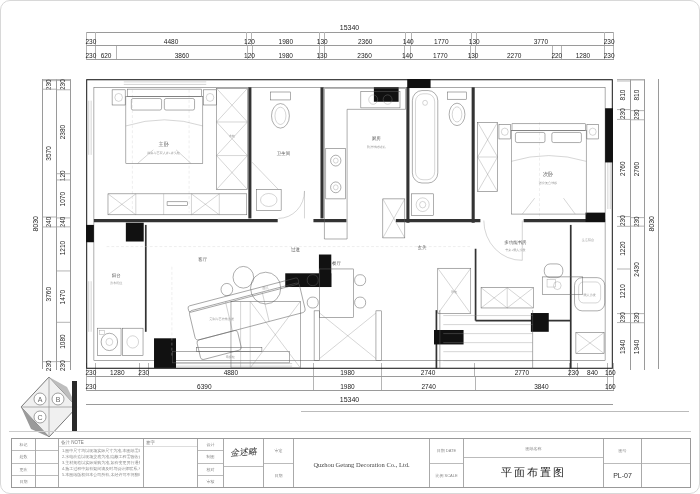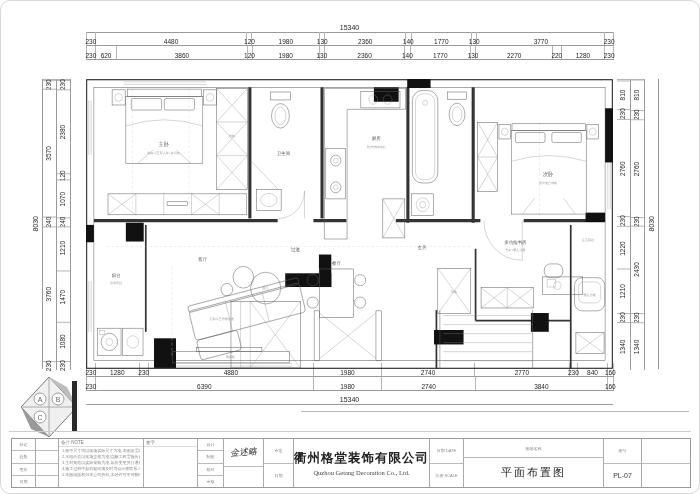"衢州格堂装饰有限公司" div.company-cn { html: <div>衢州格堂装饰有限公司</div> -> none }
